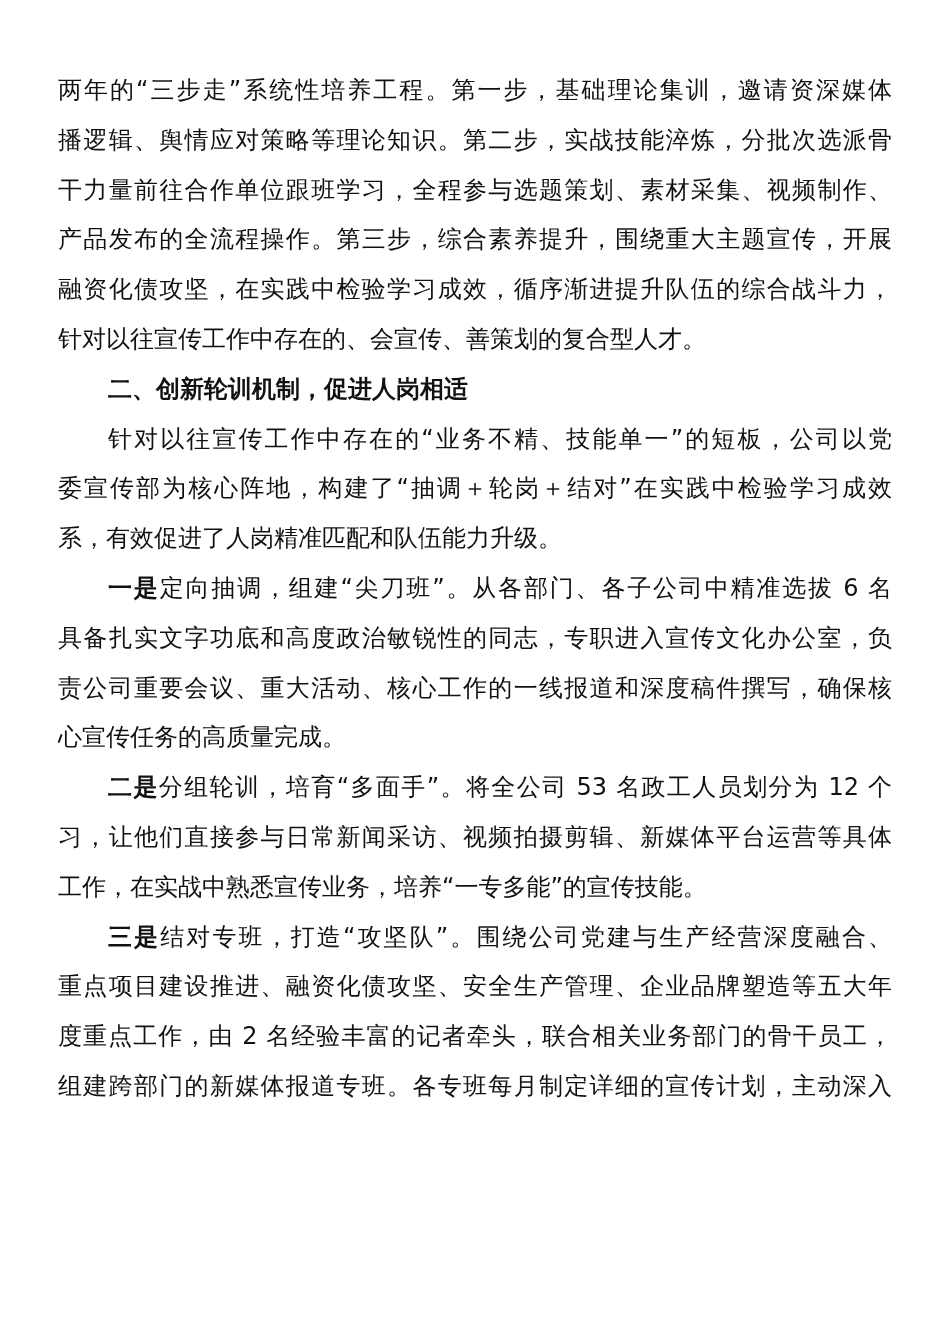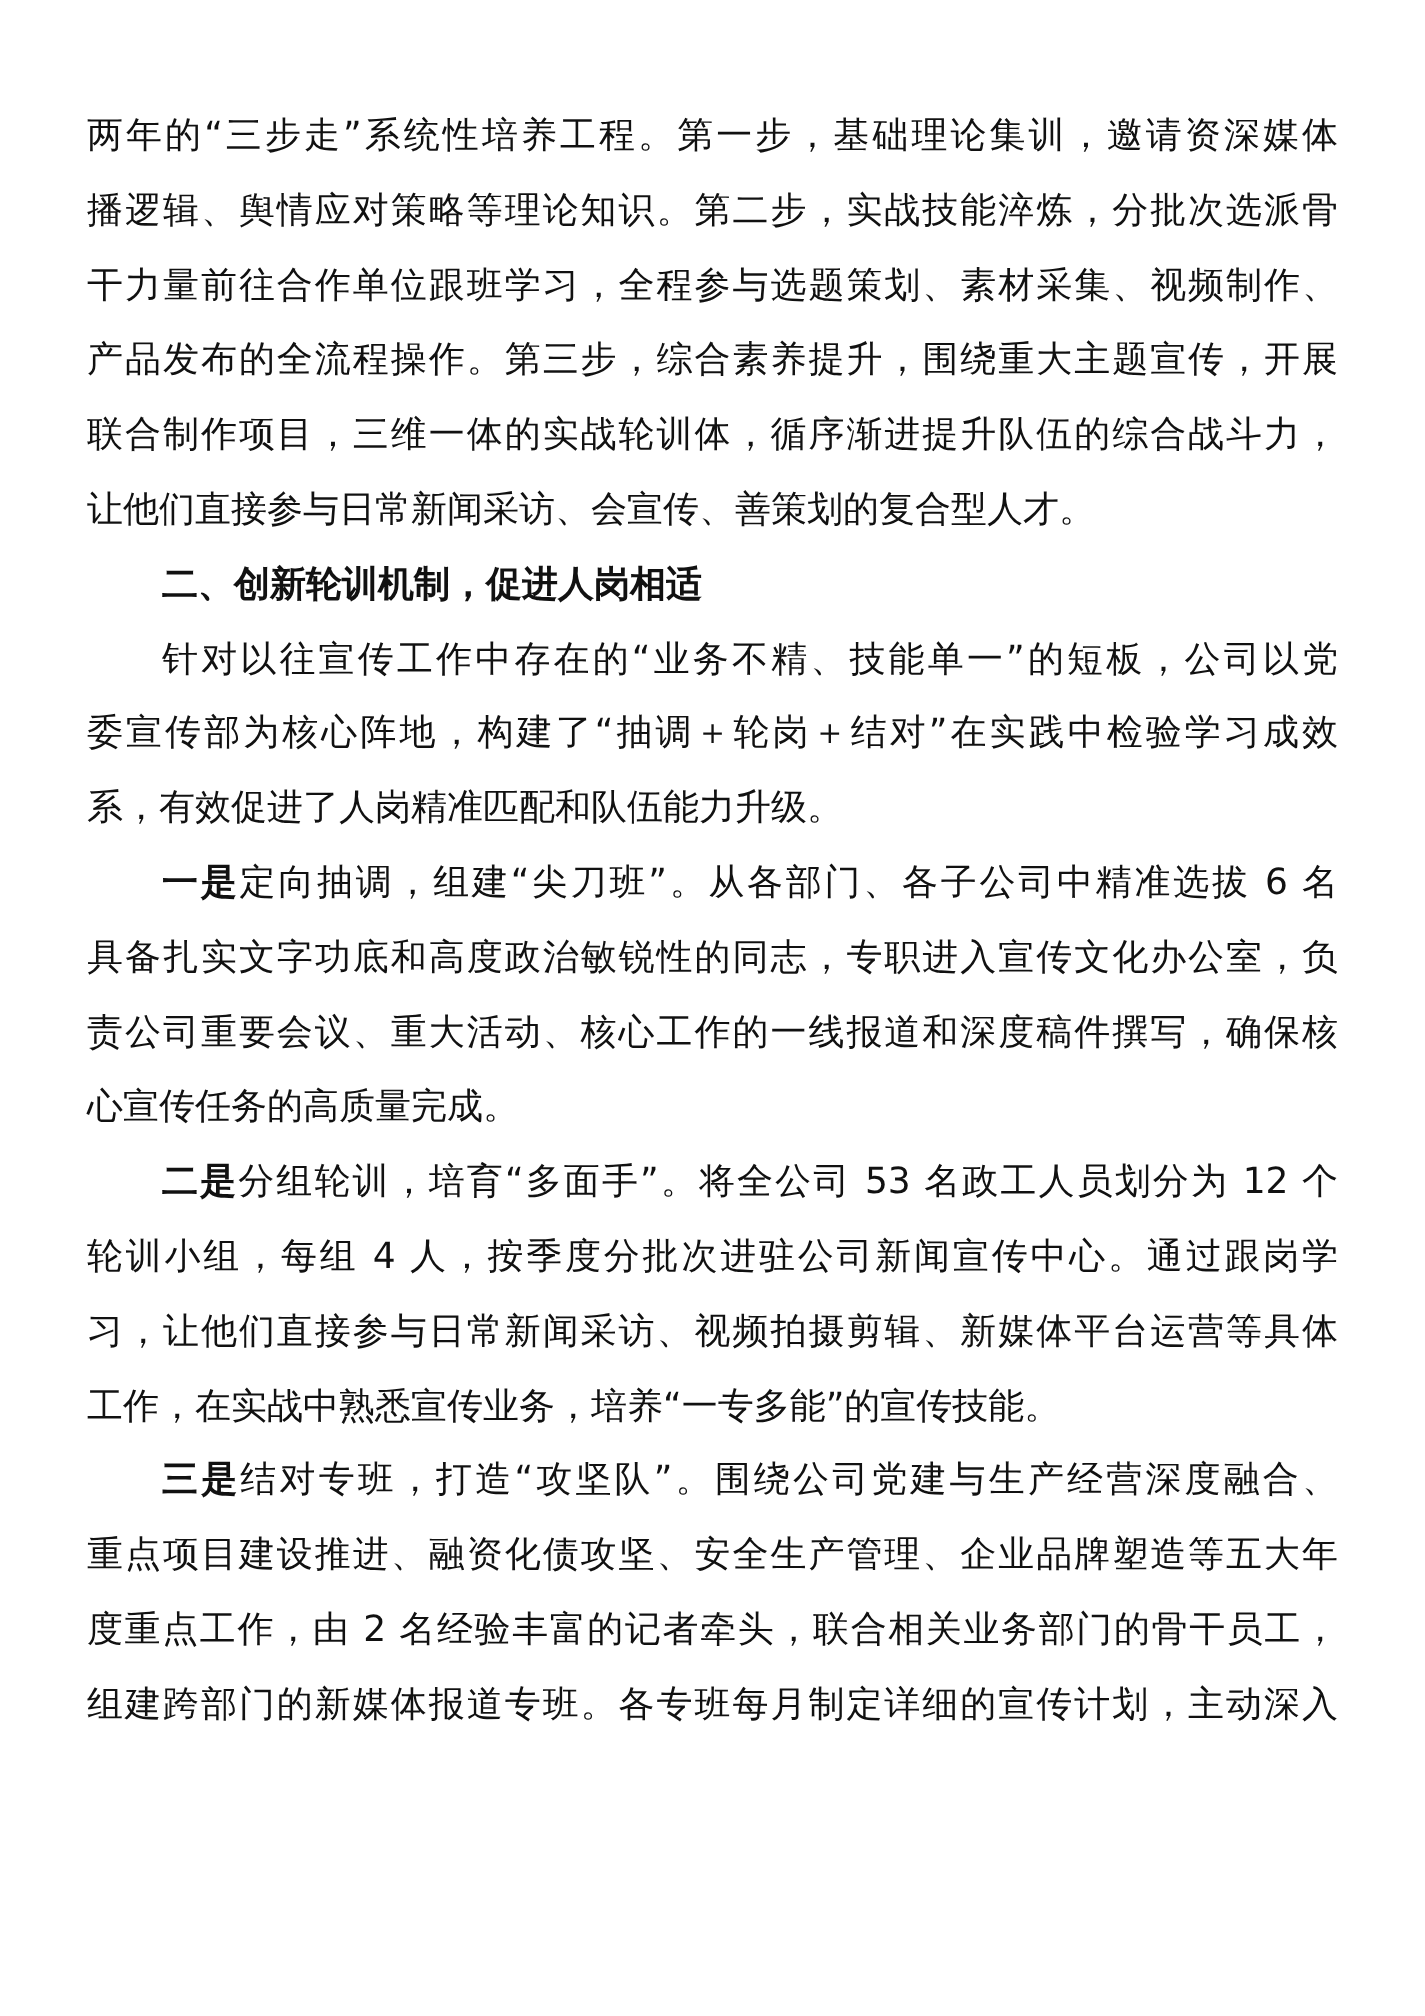"联合制作项目，三维一体的实战轮训体，循序渐进提升队伍的综合战斗力，" div.line { text: 联合制作项目，三维一体的实战轮训体 -> 融资化债攻坚，在实践中检验学习成效 }
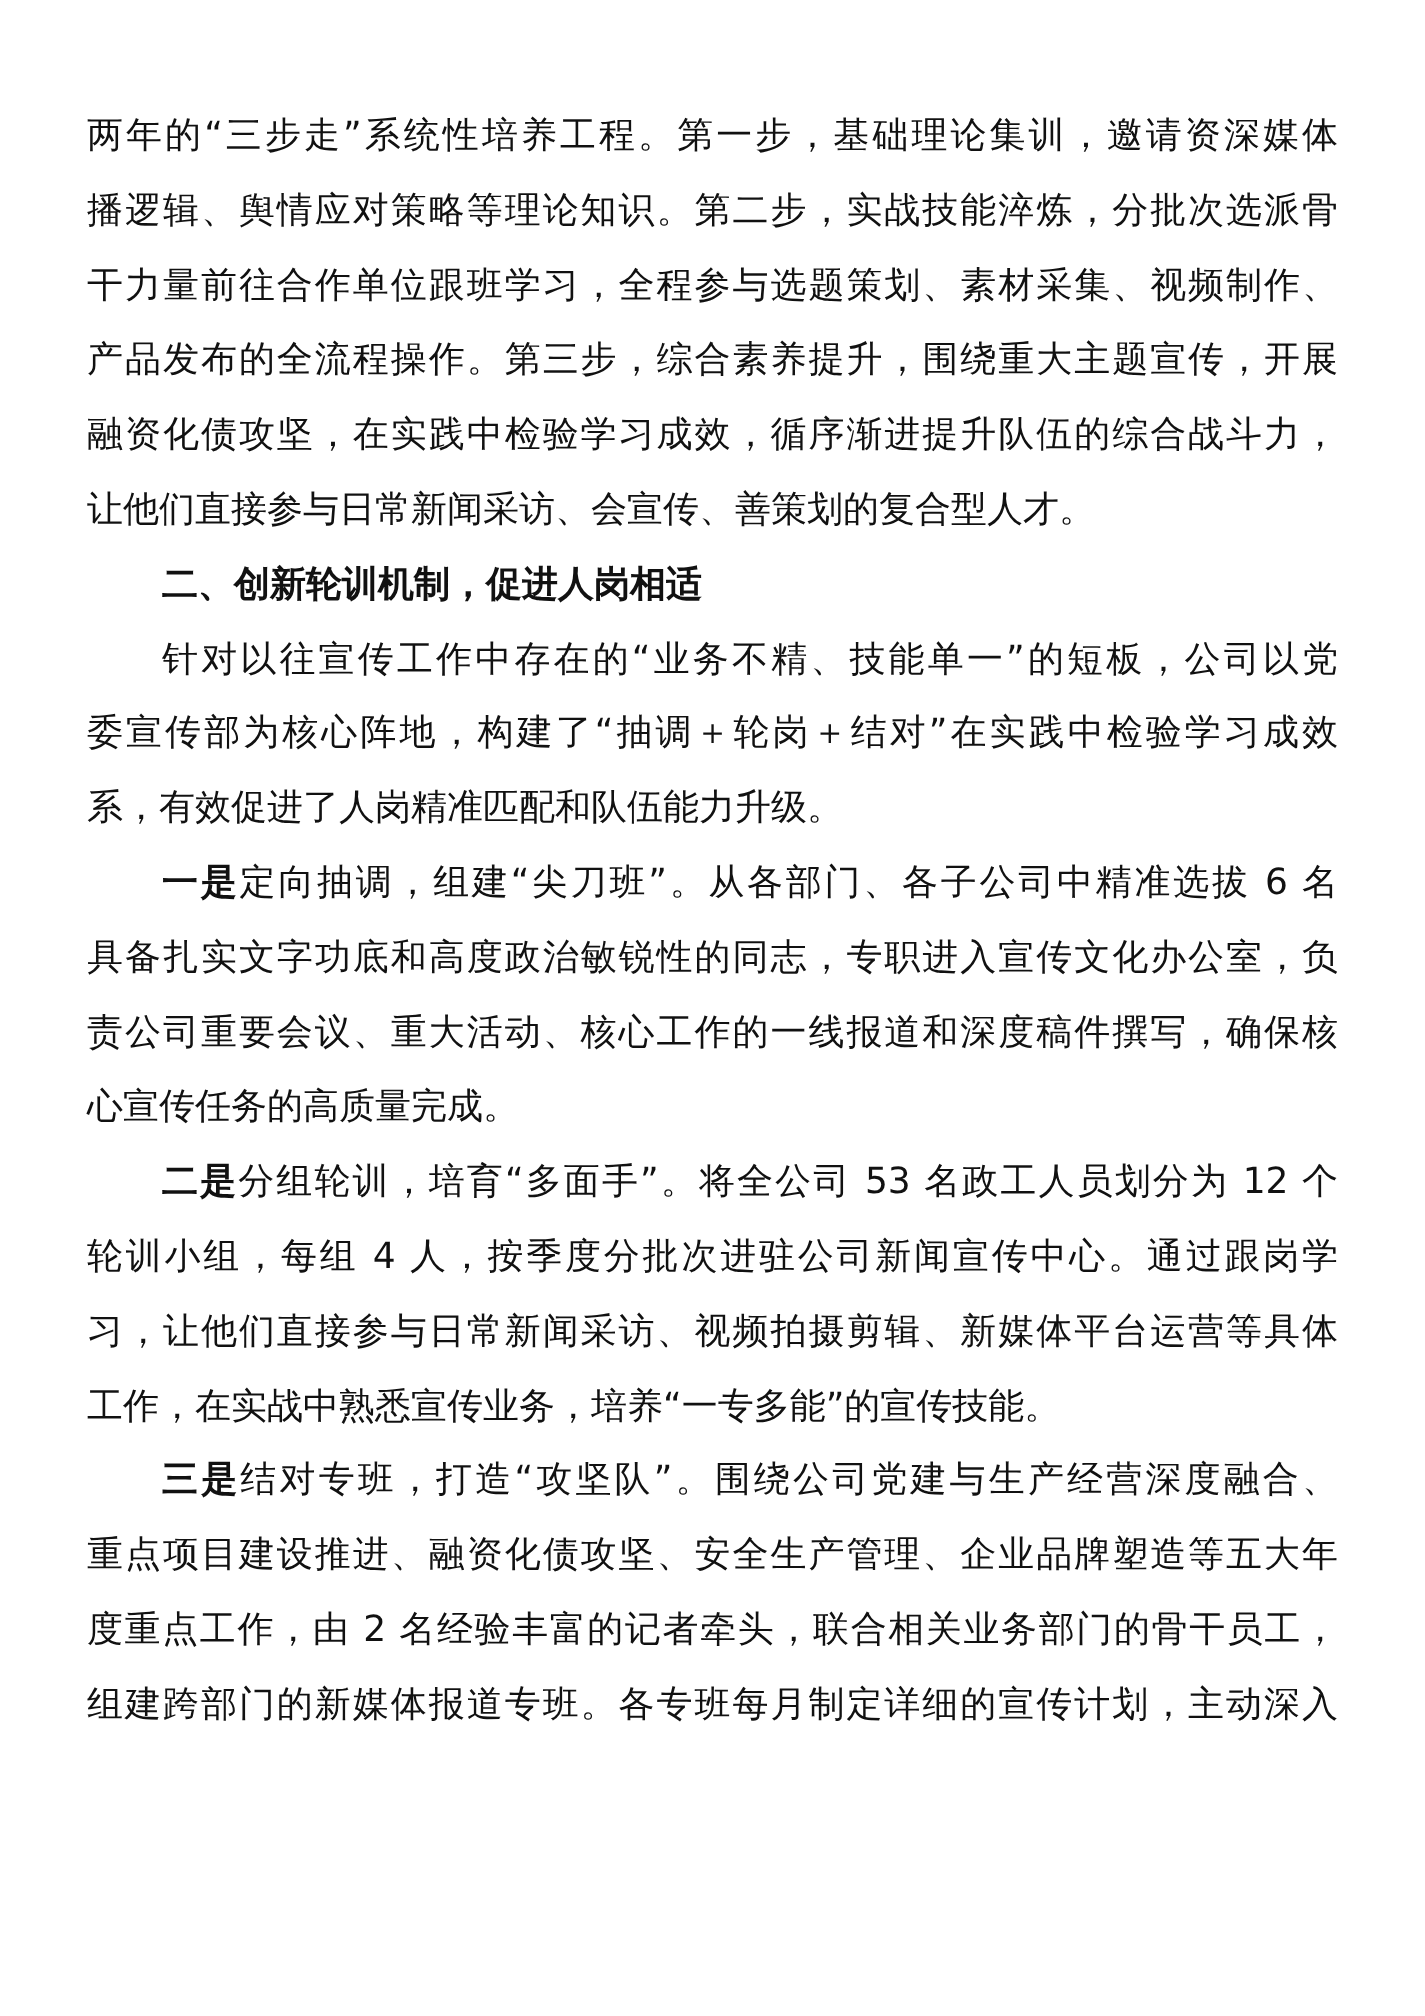"让他们直接参与日常新闻采访、会宣传、善策划的复合型人才。" div.line { text: 让他们直接参与日常新闻采访 -> 针对以往宣传工作中存在的 }
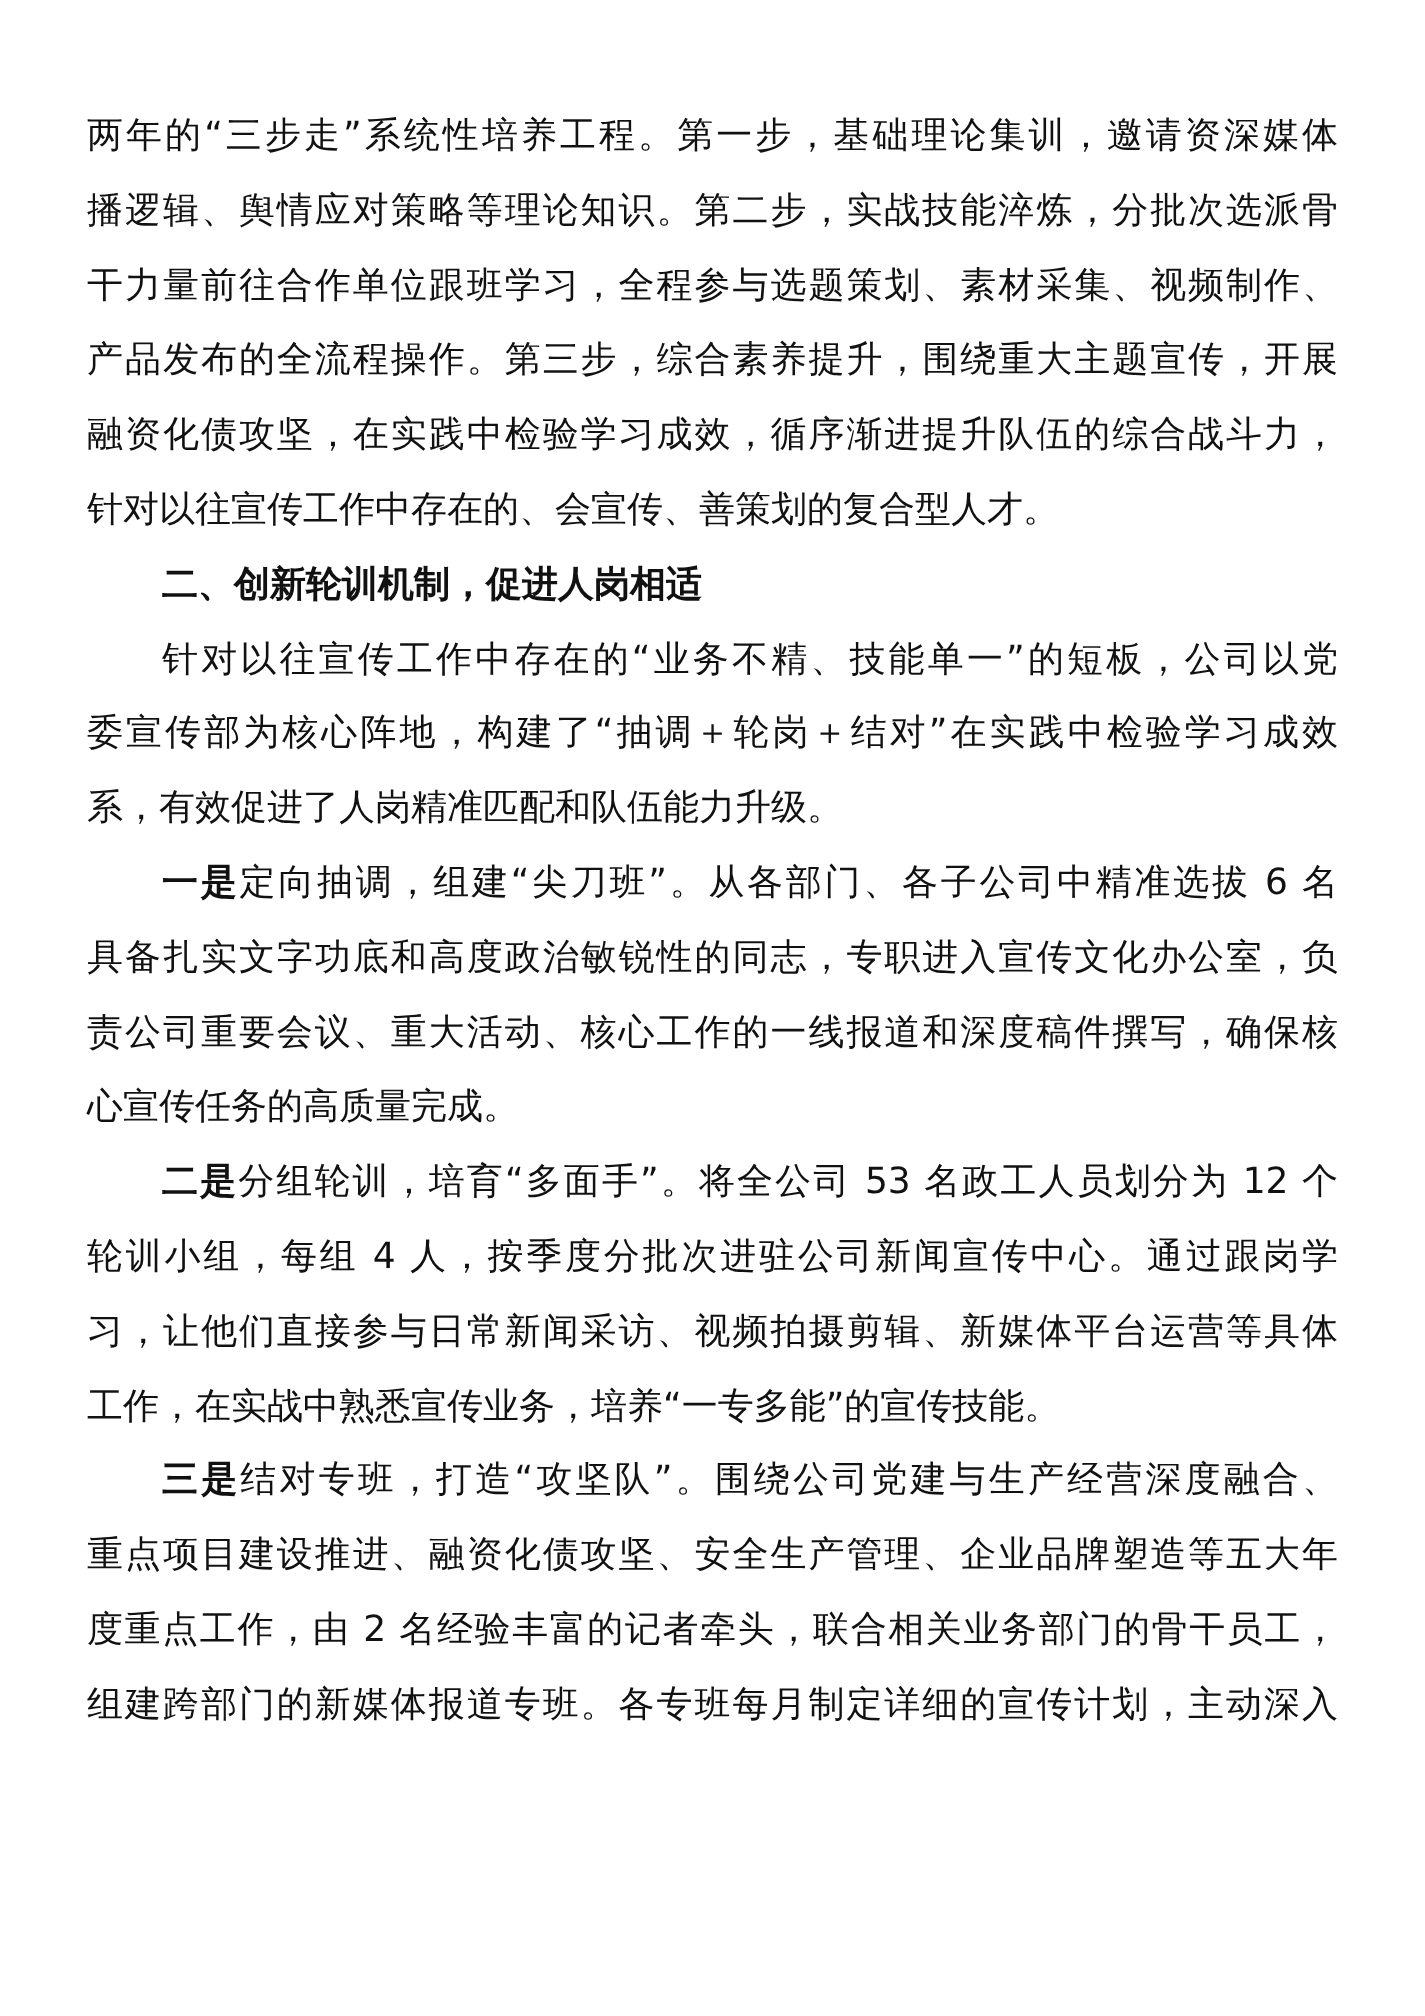"轮训小组，每组 4 人，按季度分批次进驻公司新闻宣传中心。通过跟岗学" div.line { html: <div>轮训小组，每组 4 人，按季度分批次进驻公司新闻宣传中心。通过跟岗学</div> -> none }
